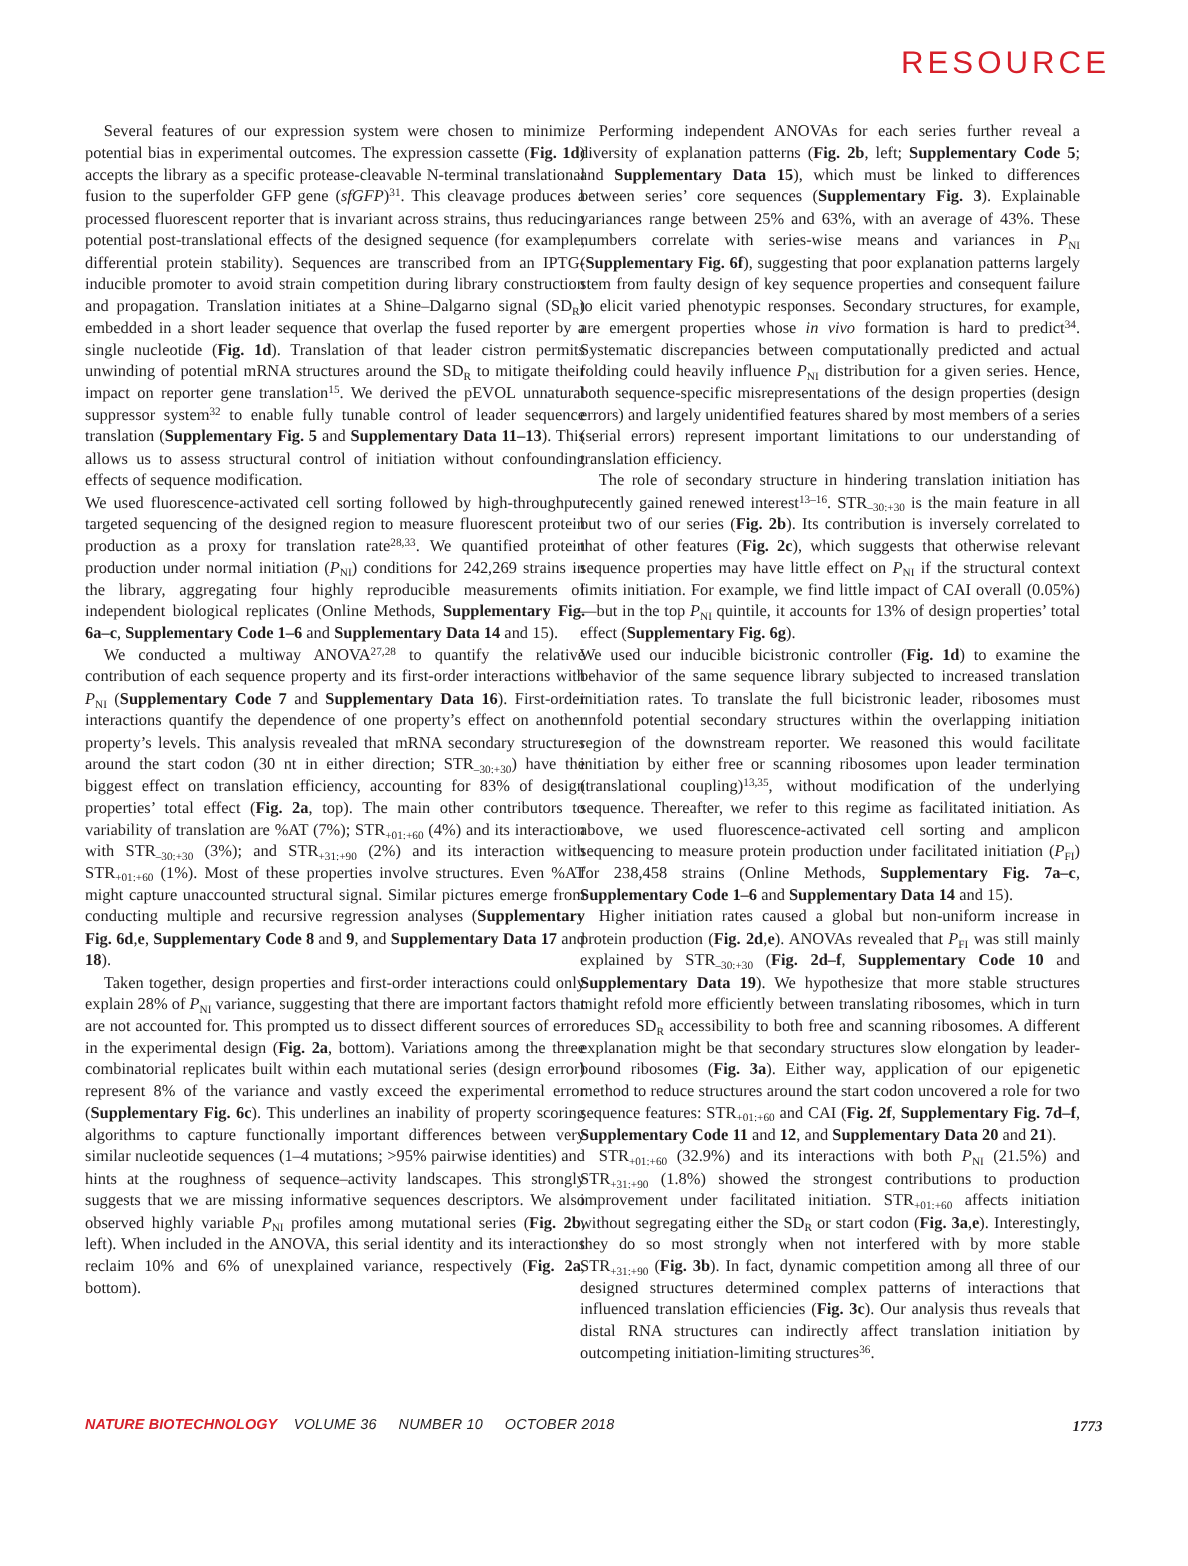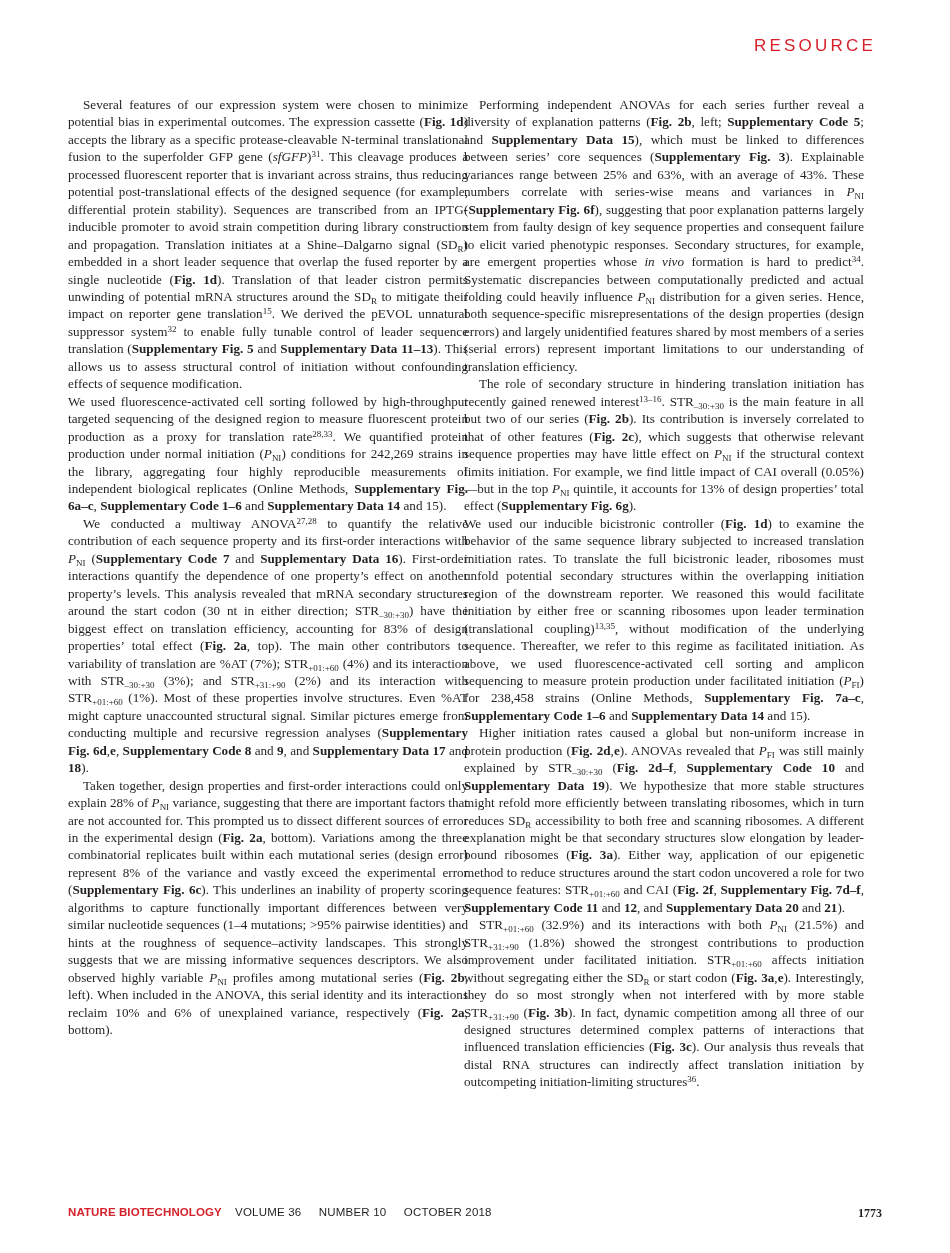"RESOURCE" .section-tag { font-size: 17px -> 25px; right: 74px -> 62px }
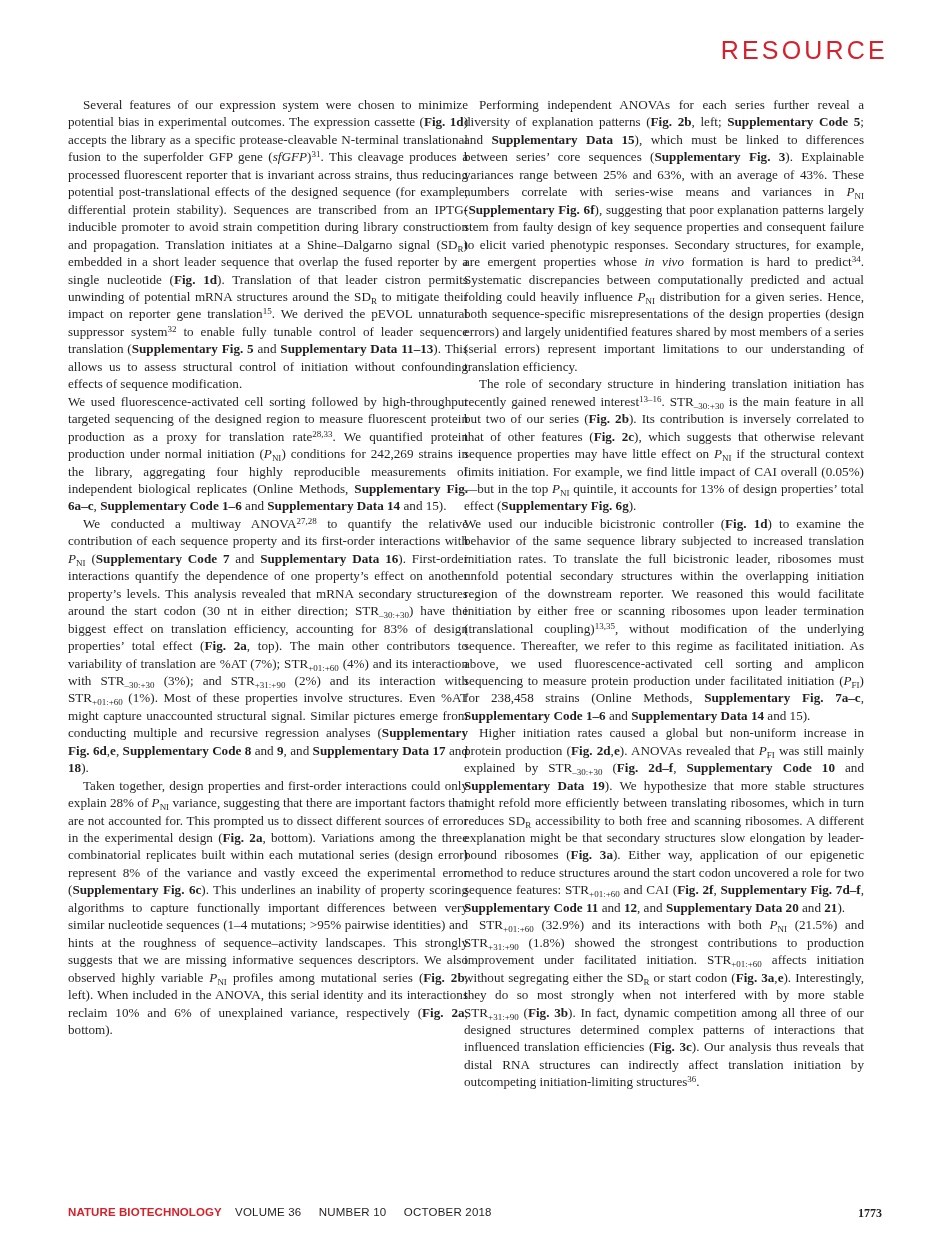"NATURE BIOTECHNOLOGY VOLUME 36 NUMBER" .footer { font-style: none -> italic; top: 1206px -> 1134px }
